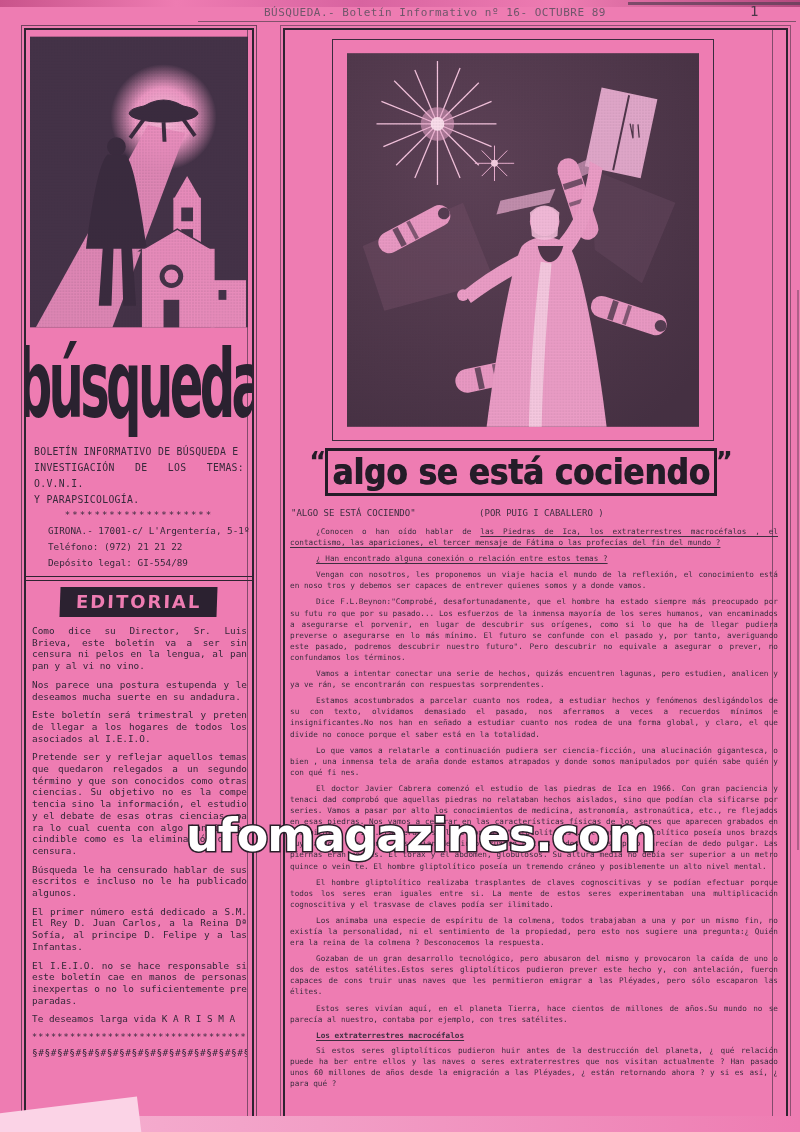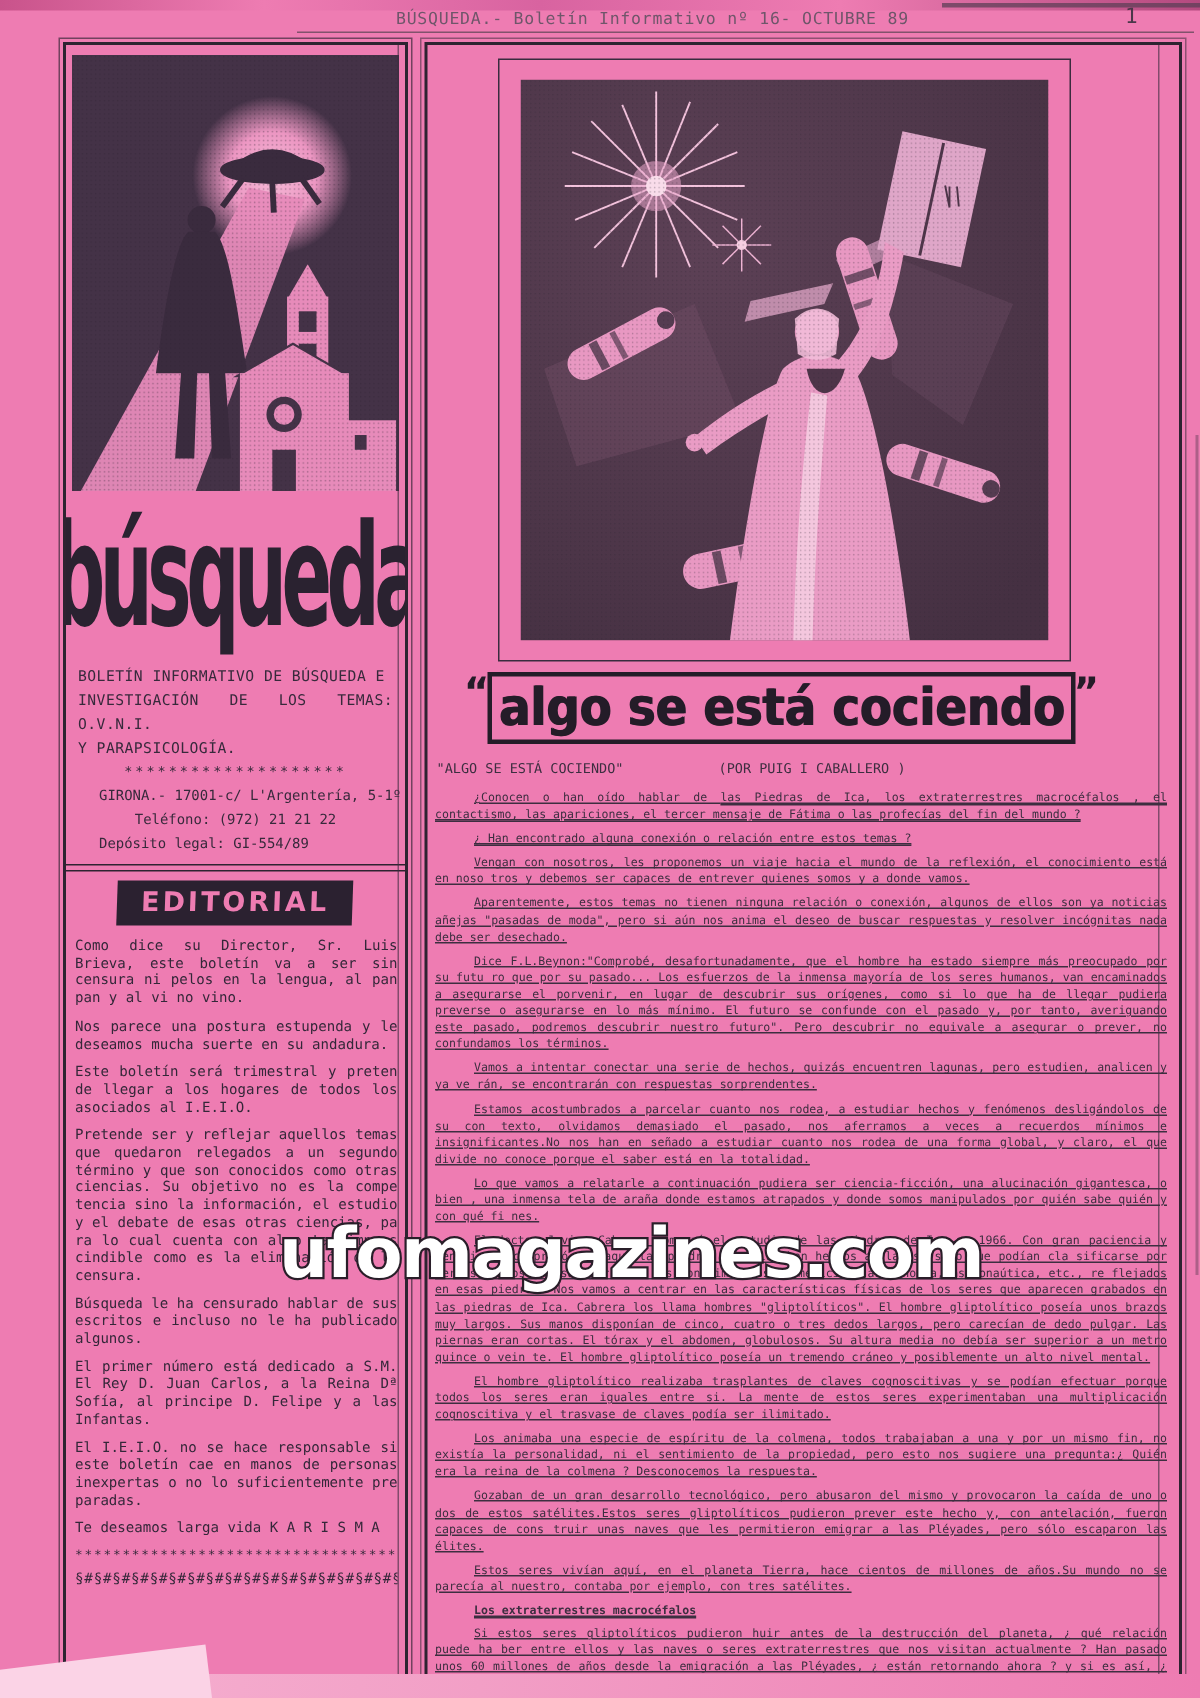"búsqueda" .lbox { left: 42px -> 24px }
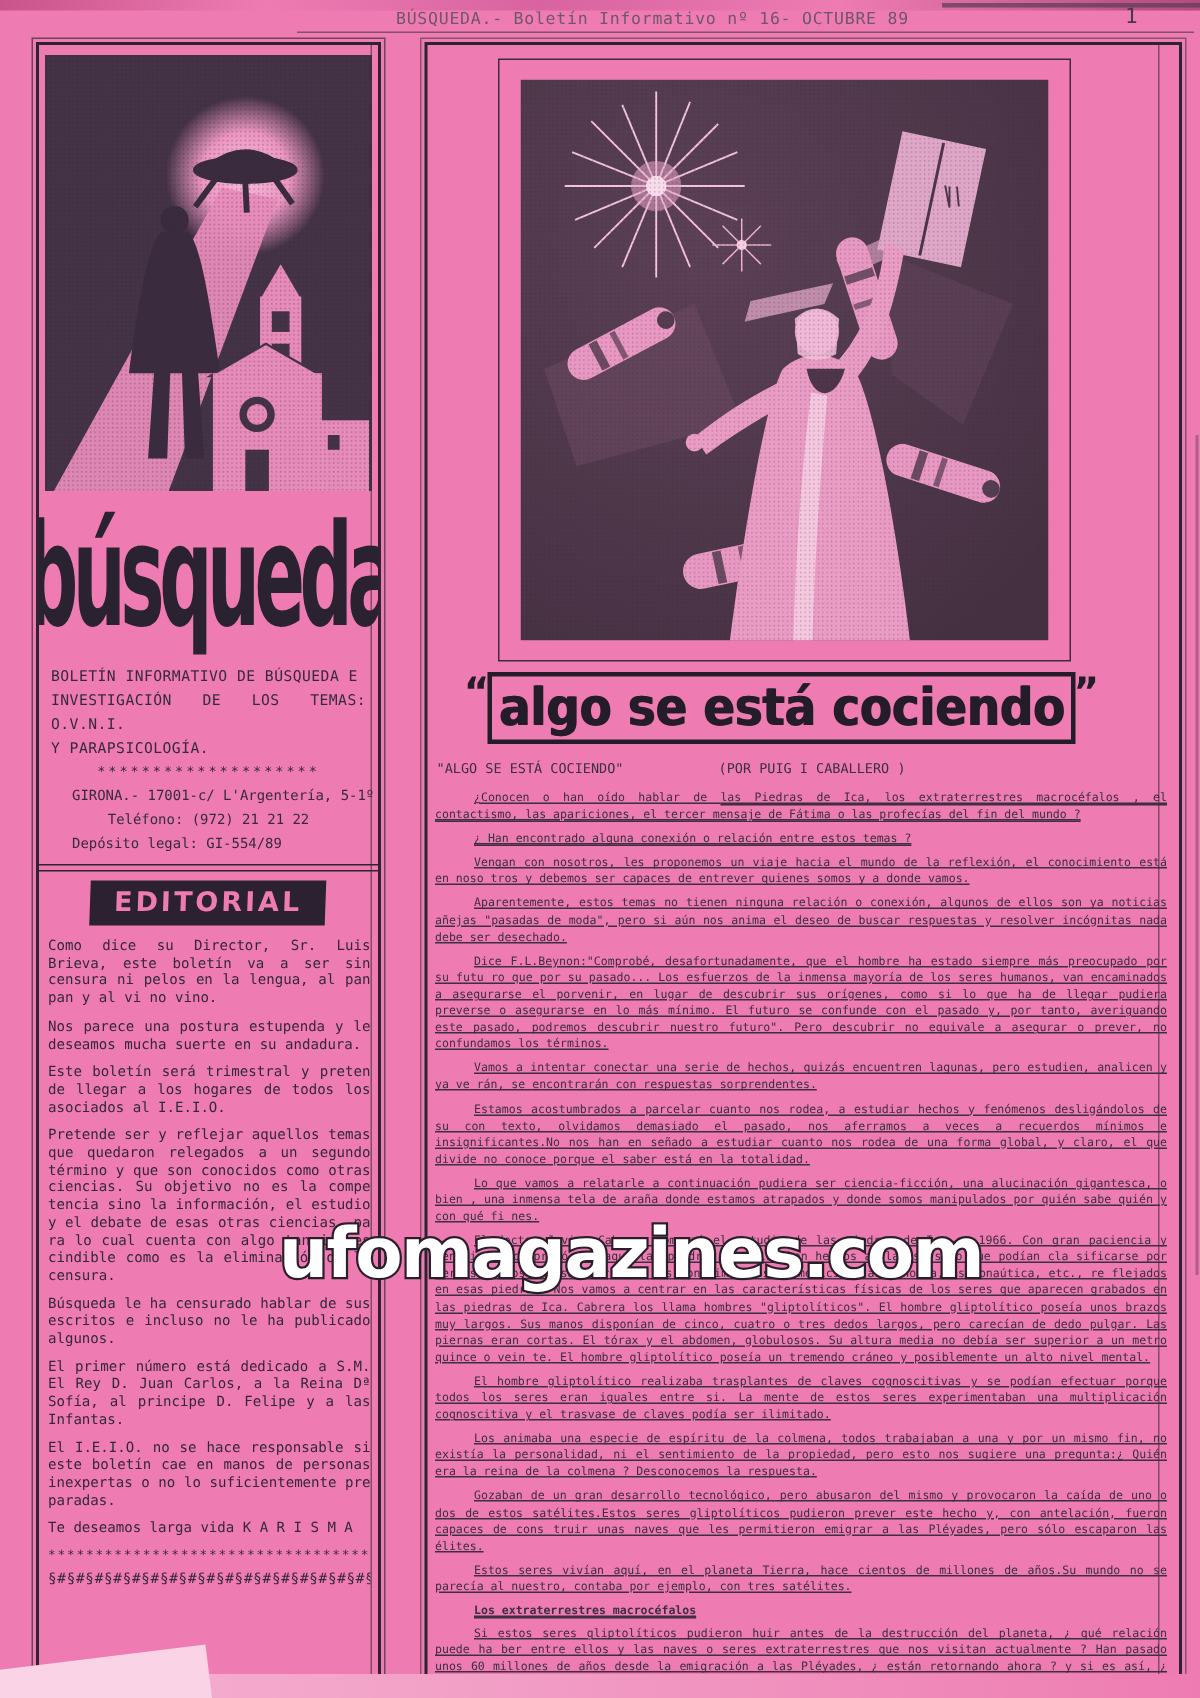"¿Conocen o han oído hablar" .art-text { text-decoration: underline -> none }
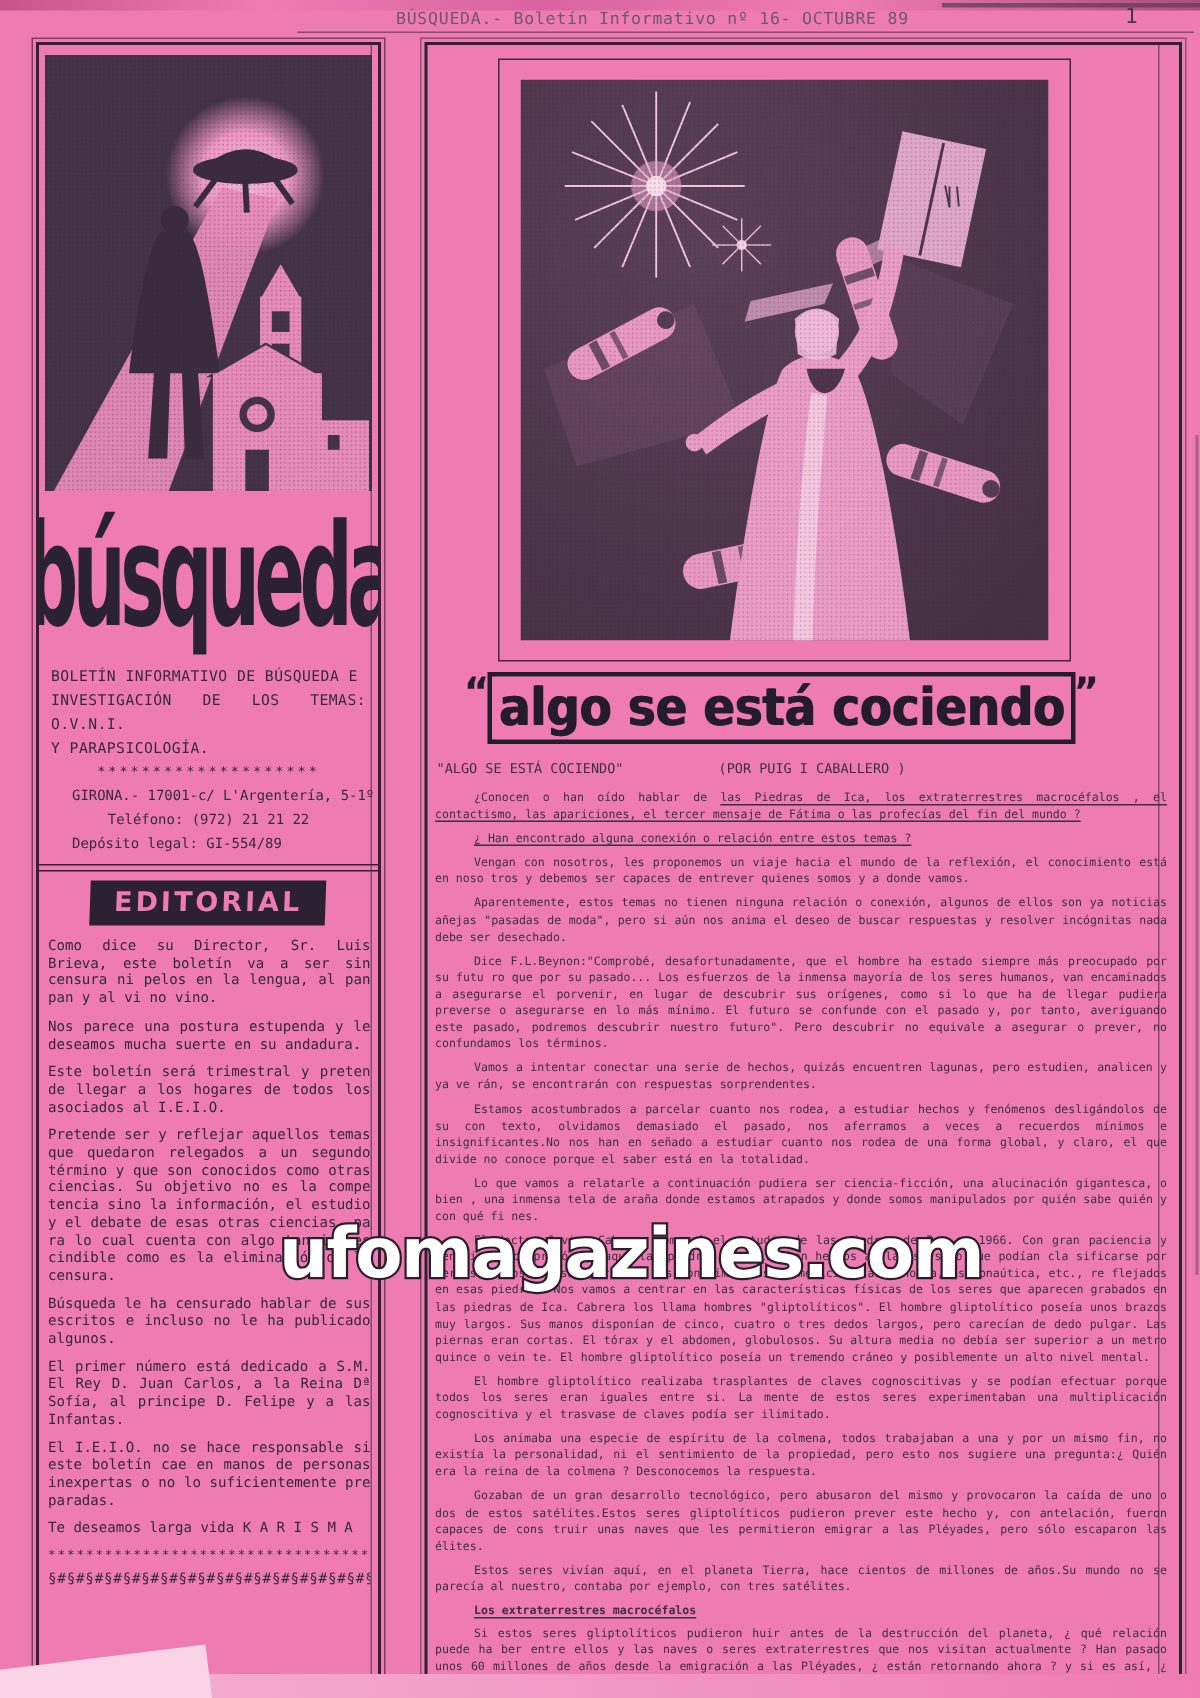"Teléfono: (972) 21 21 22" .mast-line.center { text-align: center -> left }
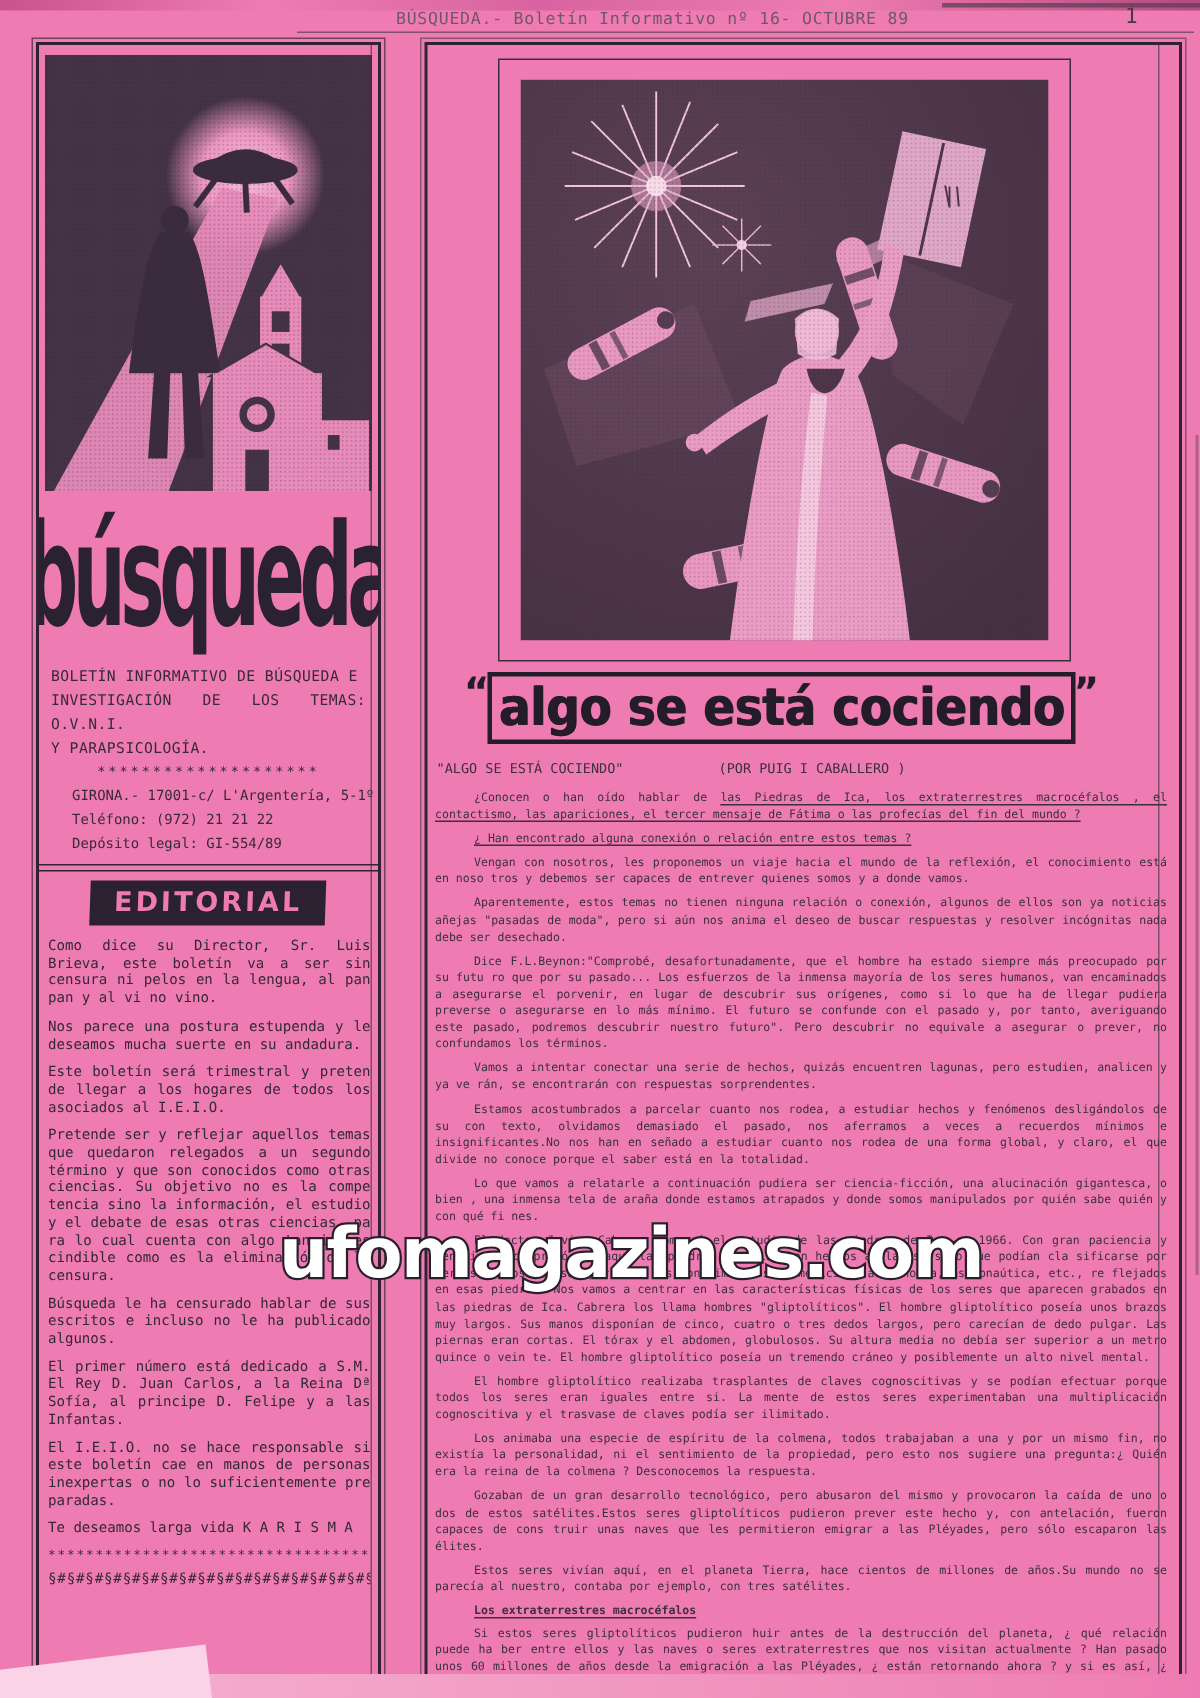"Aparentemente, estos temas no tienen" p { html: <p>Aparentemente, estos temas no tienen ninguna relación o conexión, algunos de ellos son ya noticias añejas "pasadas de moda", pero si aún nos anima el deseo de buscar respuestas y resolver incógnitas nada debe ser desechado.</p> -> none }
